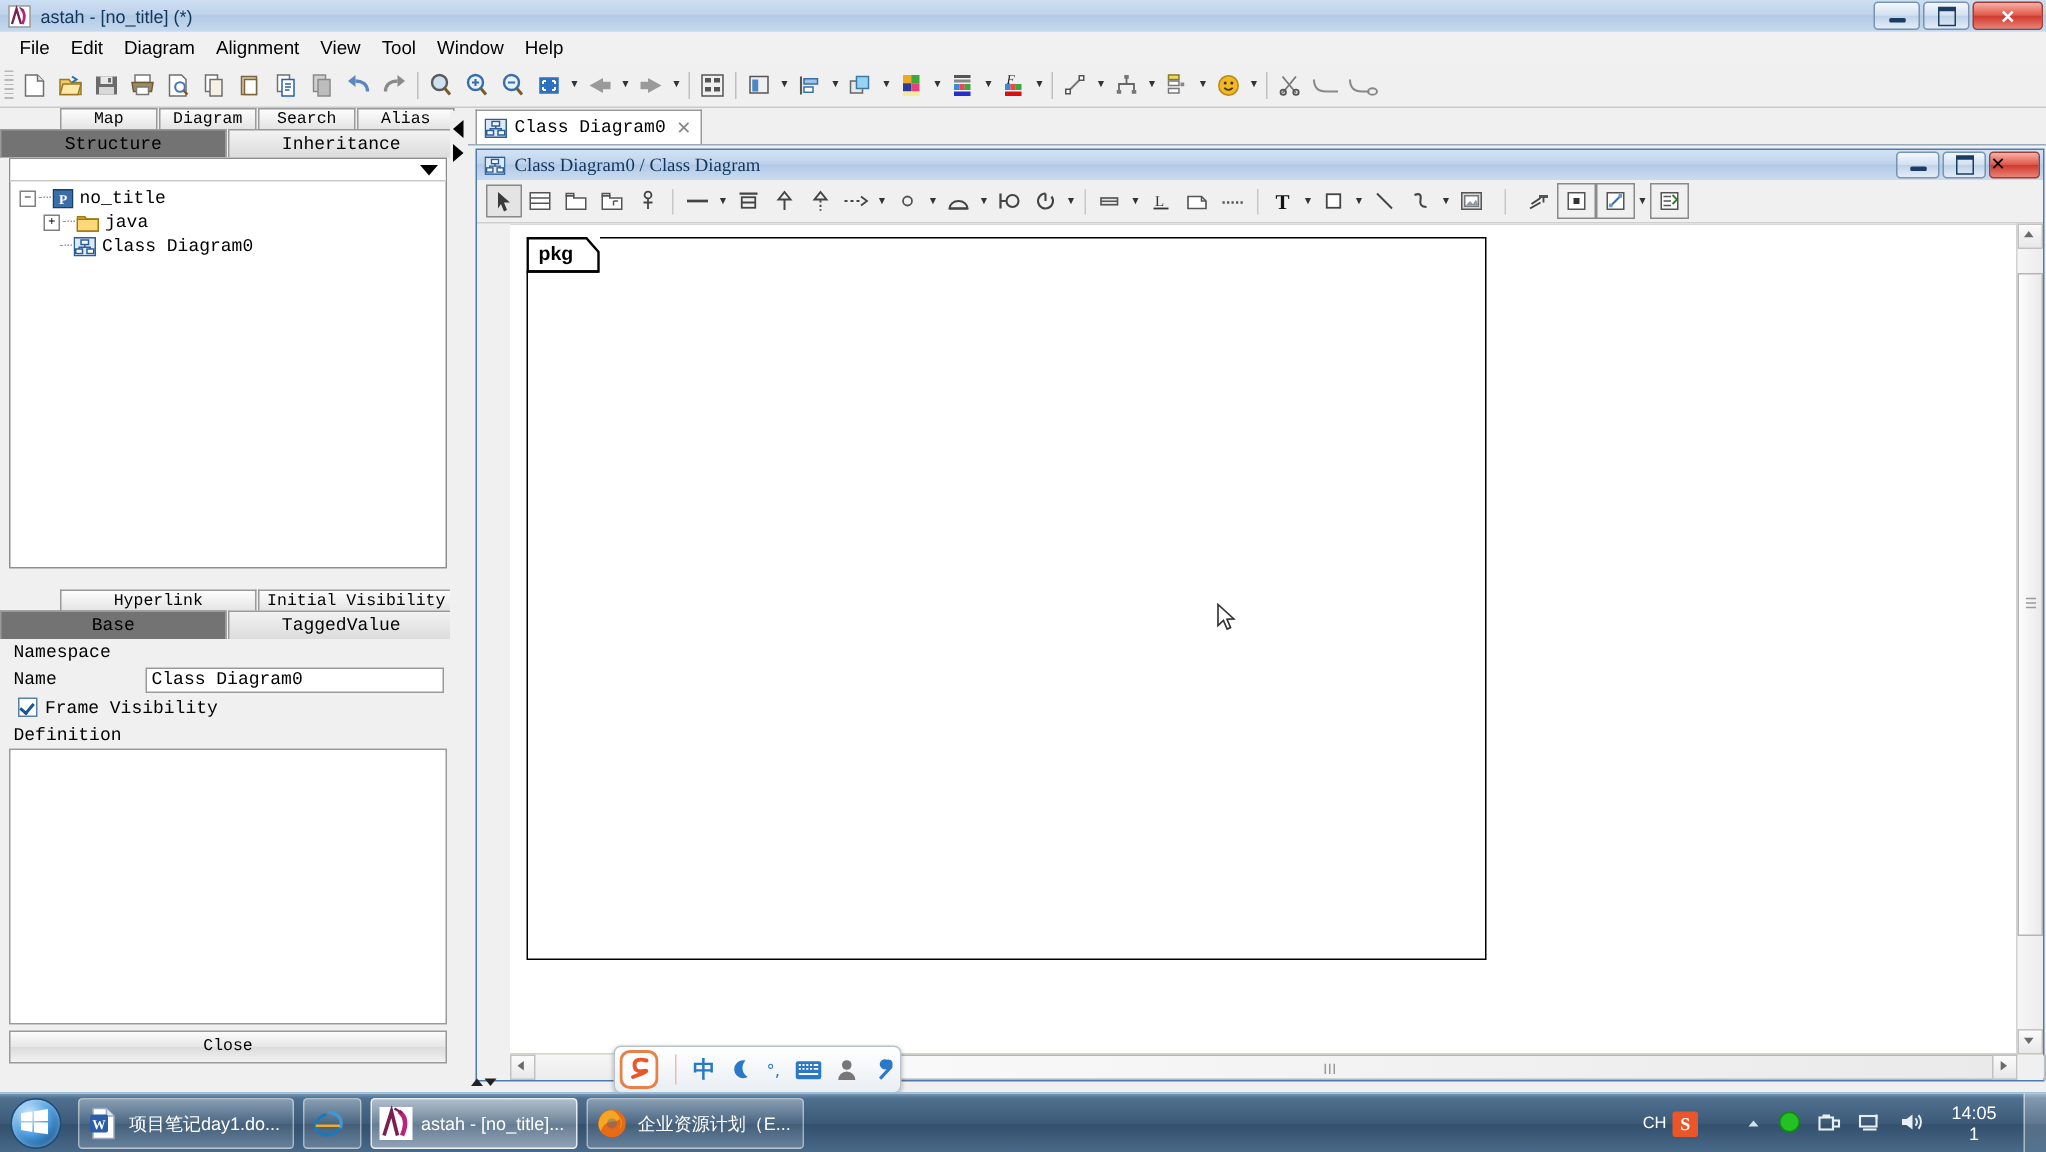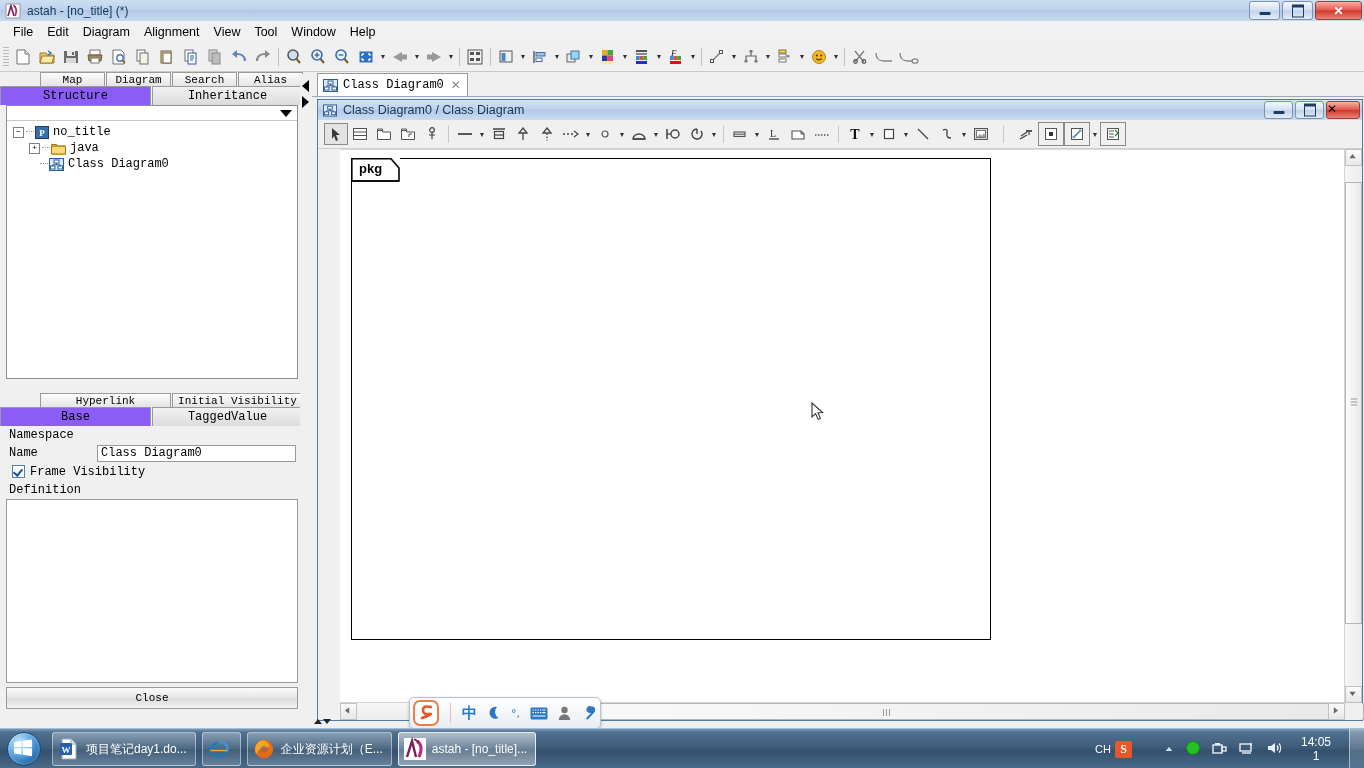"Structure" .tab2.active { background: #8b5cf6 -> #737373 }
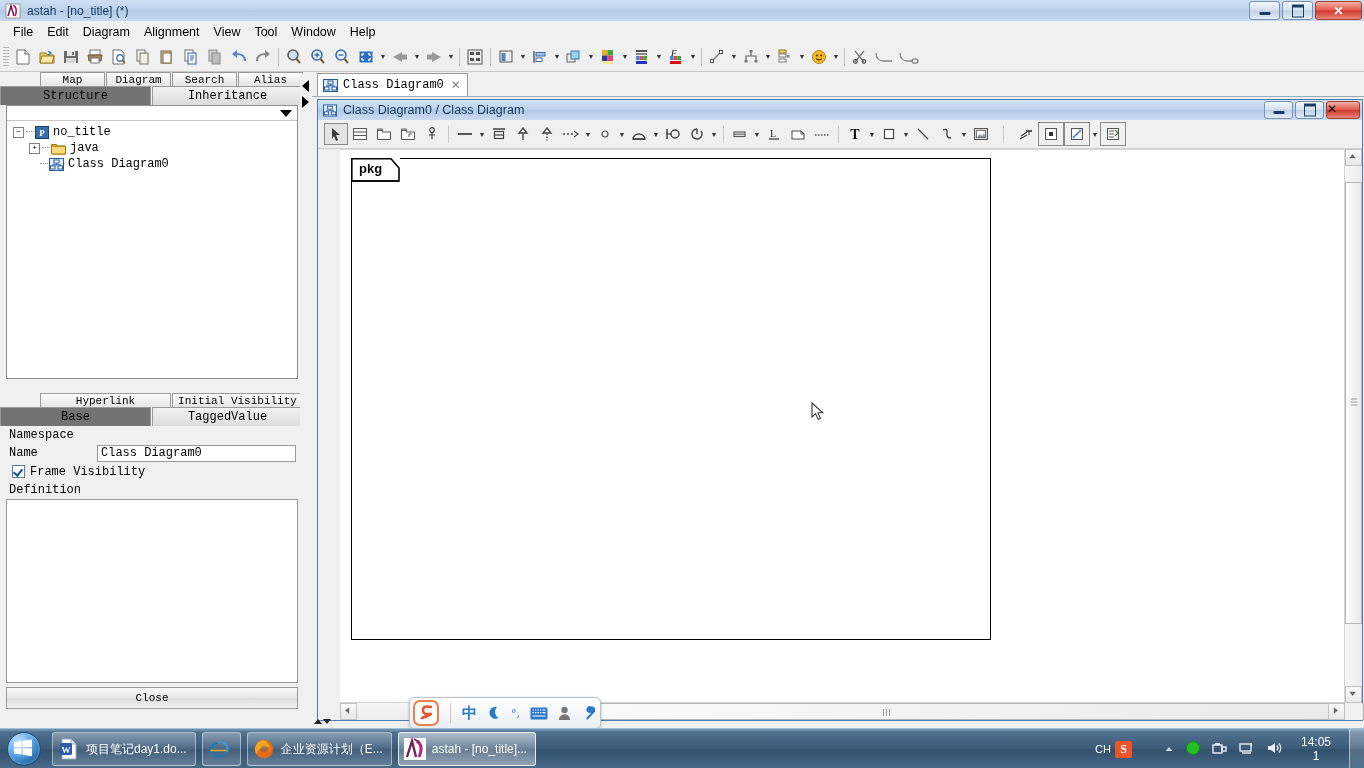"Class Diagram0 / Class Diagram" .innerbar .ititle { font-family: Liberation Sans, sans-serif -> Liberation Serif, serif }
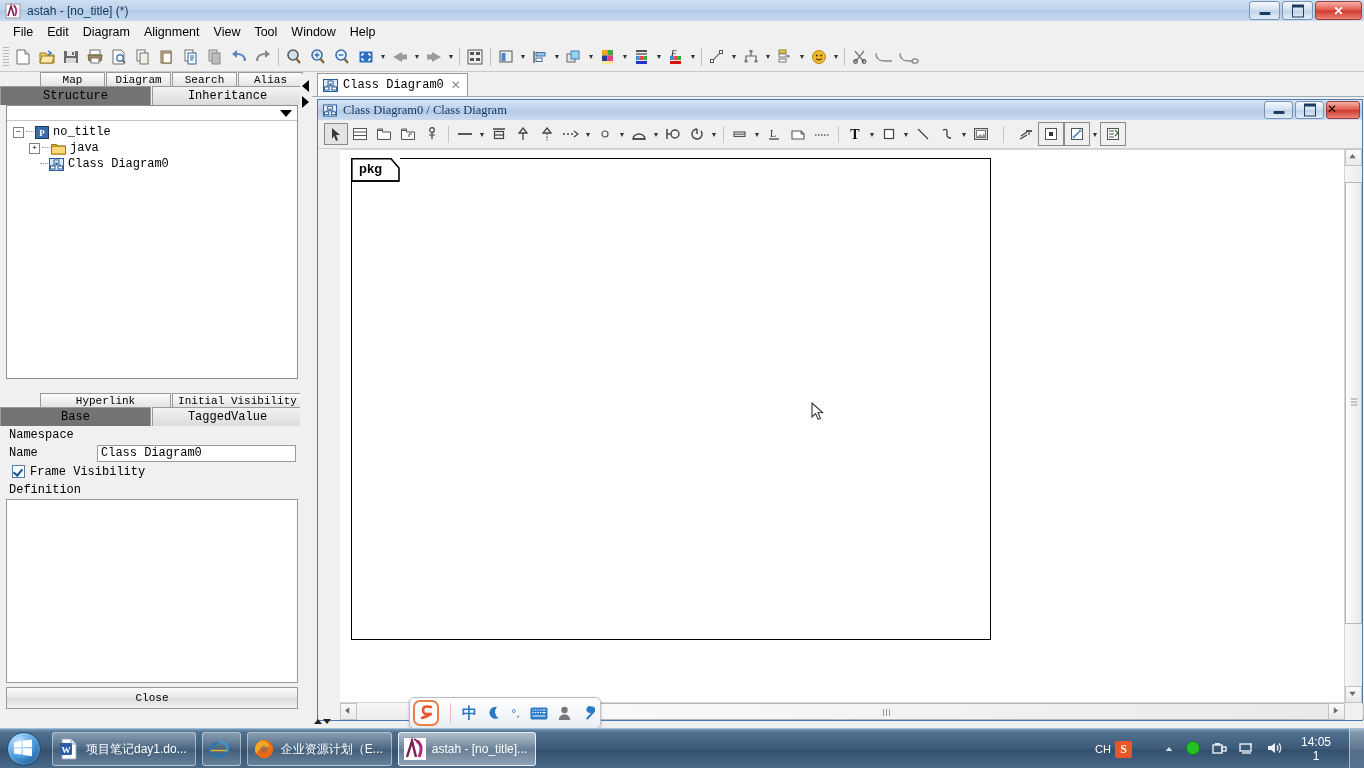"企业资源计划（E..." div.tbitem { order: before "astah - [no_title]..." -> after "astah - [no_title]..." }
